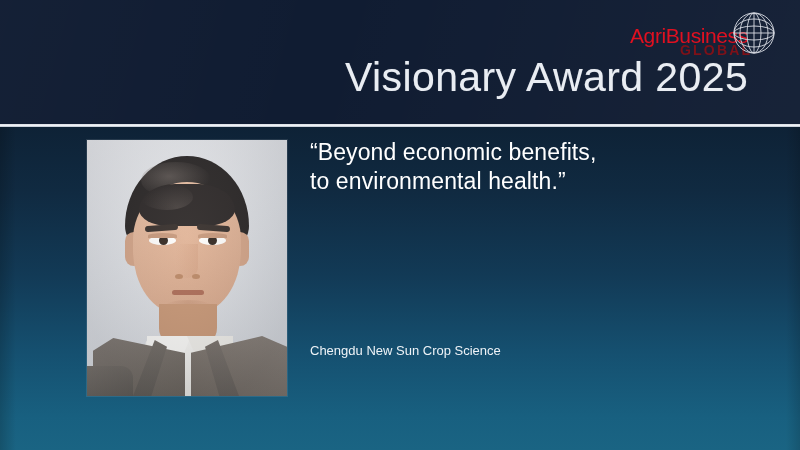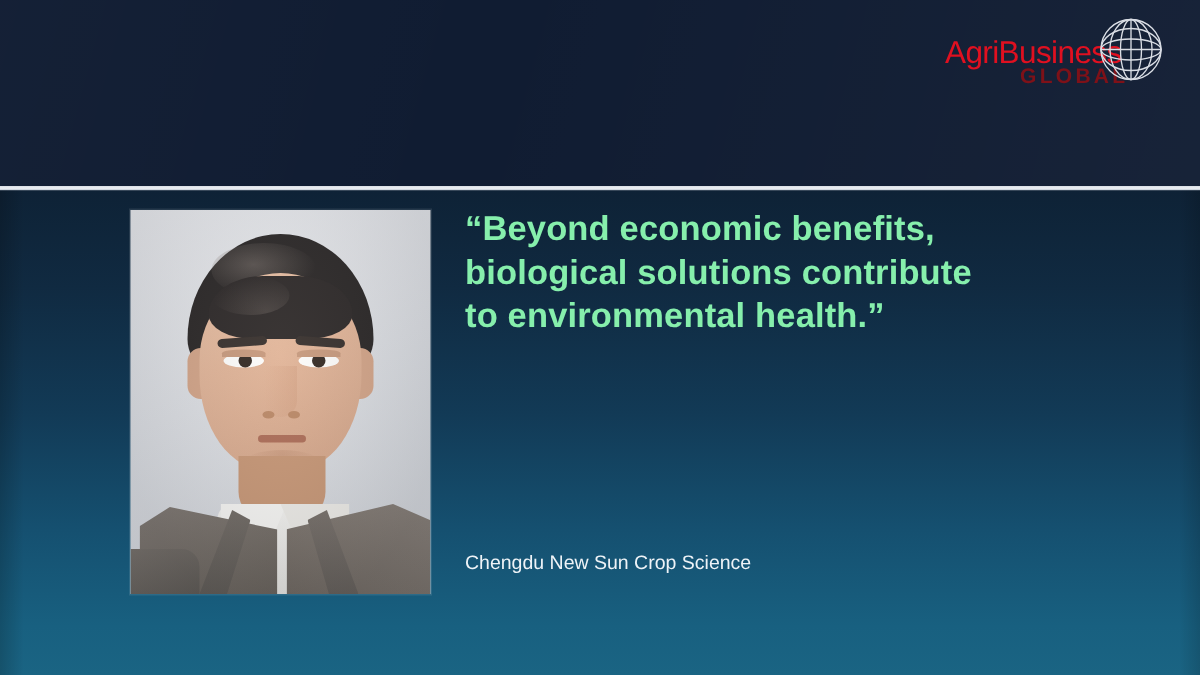"Visionary Award 2025" div.award-title { html: none -> <div>Visionary Award 2025</div> }
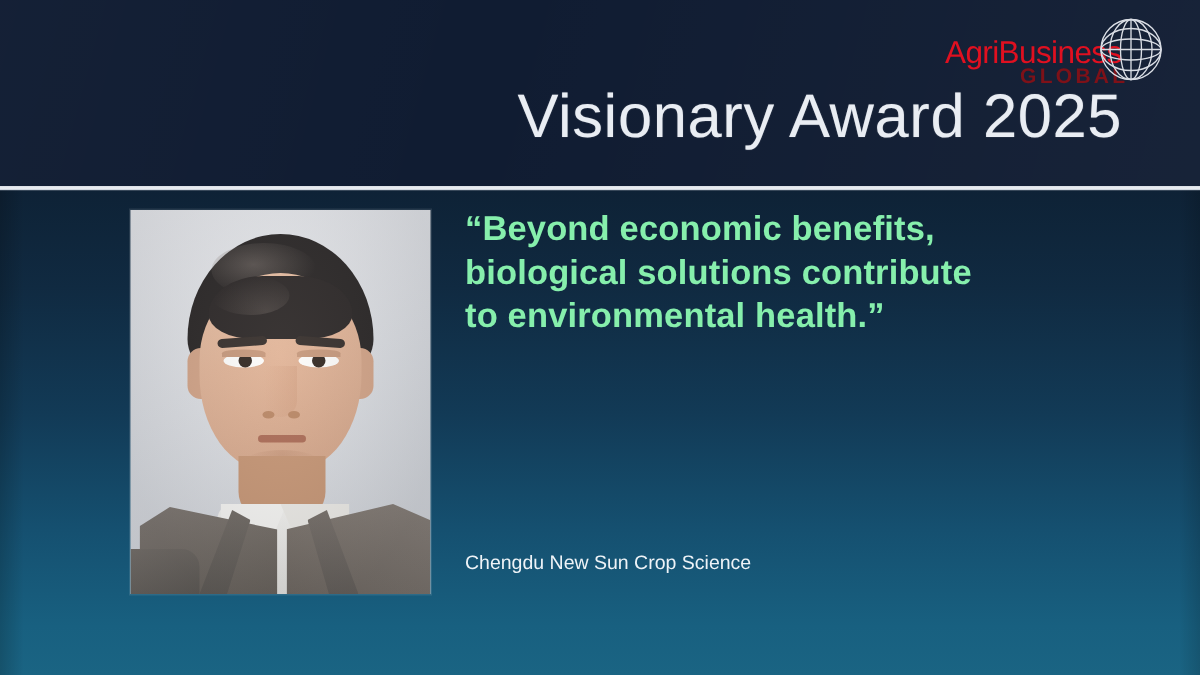"“Beyond economic benefits," .quote { color: #86efac -> #ffffff; font-weight: 700 -> 400 }
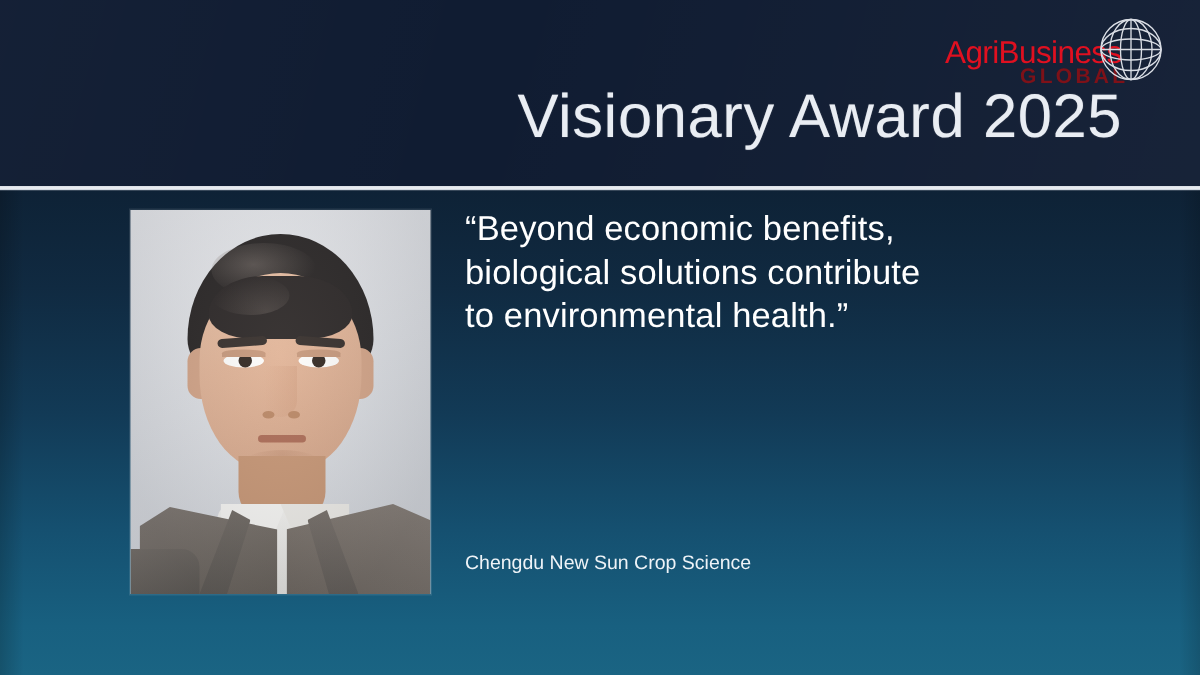"biological solutions contribute" span.quote-line { html: <span>biological solutions contribute</span> -> none }
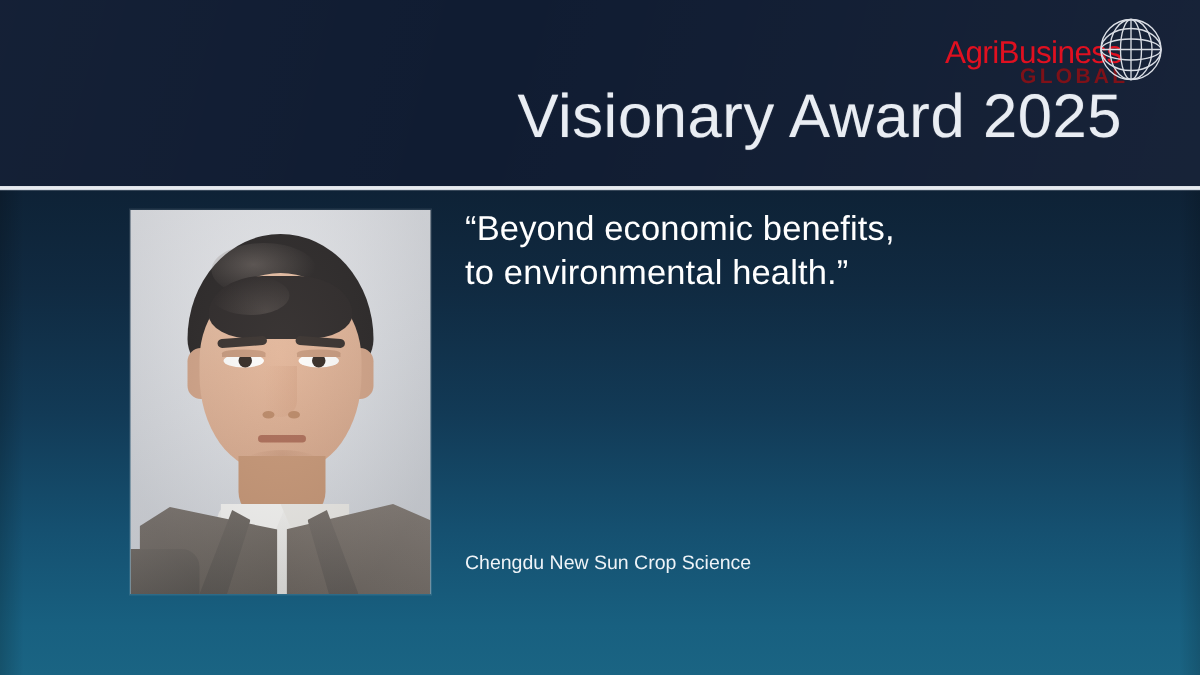"Chengdu New Sun Crop Science" .attrib-org { margin-top: 24px -> none }
